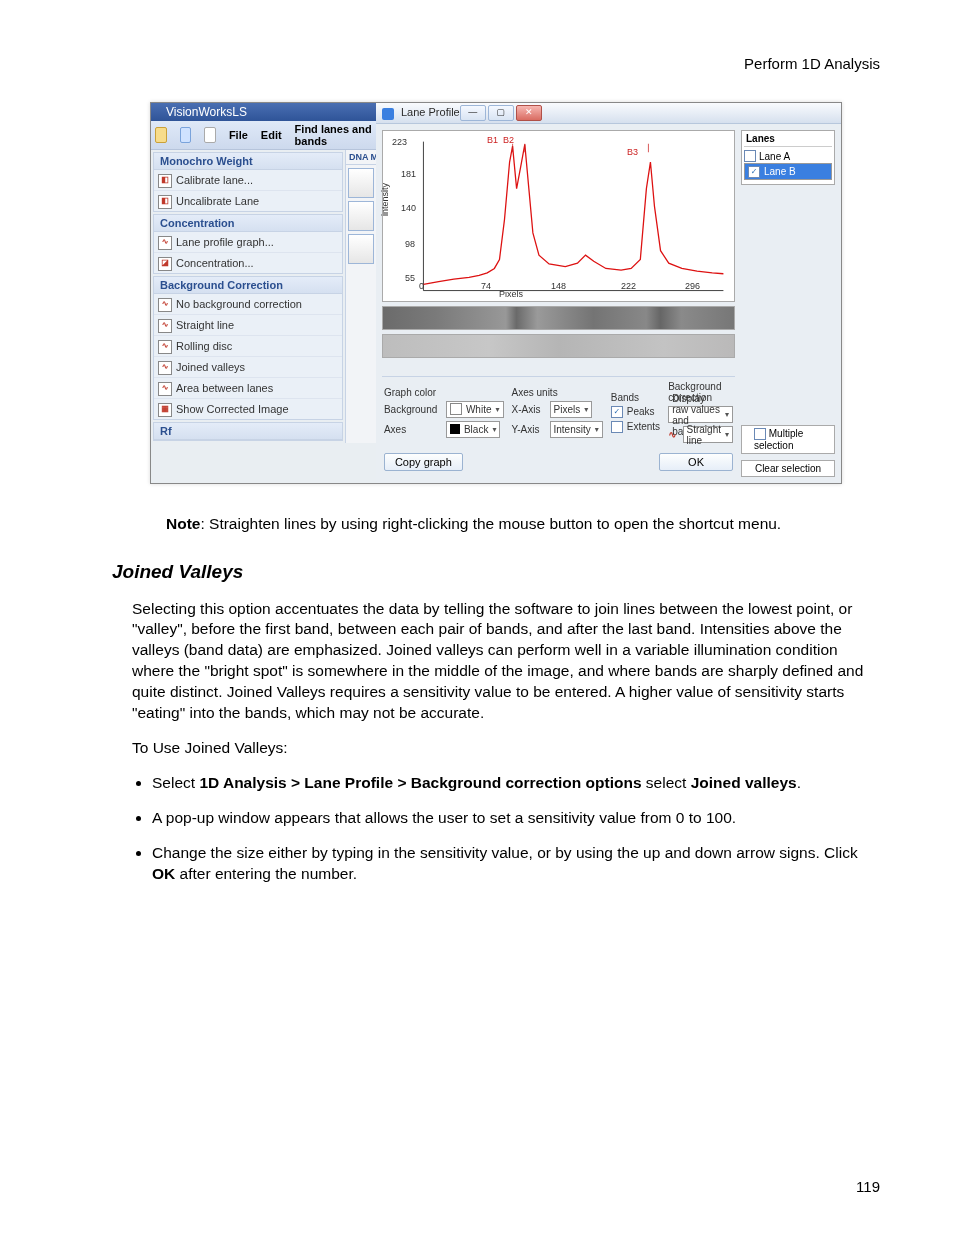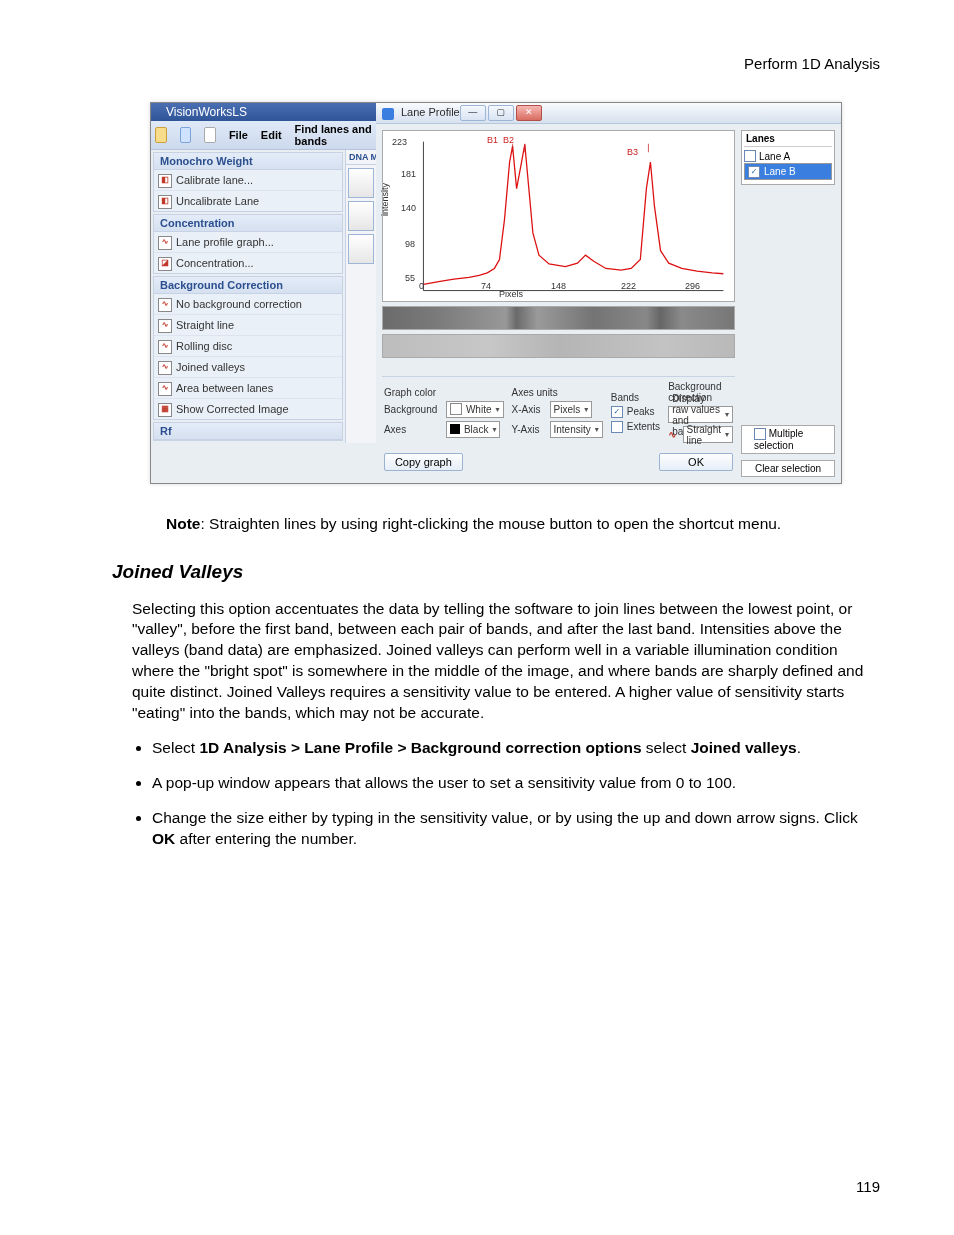"To Use Joined Valleys:" p.para { html: none -> <p>To Use Joined Valleys:</p> }
